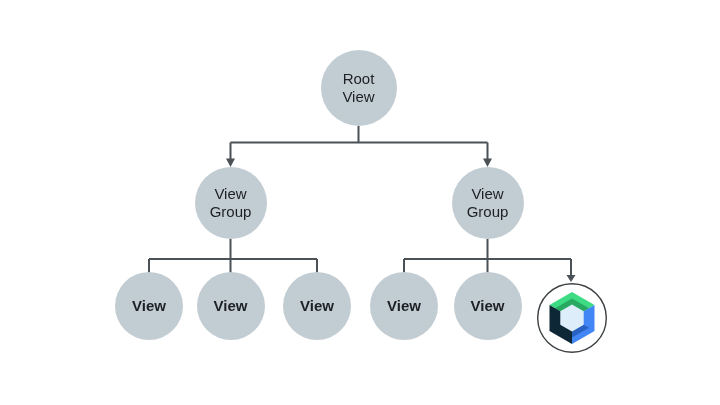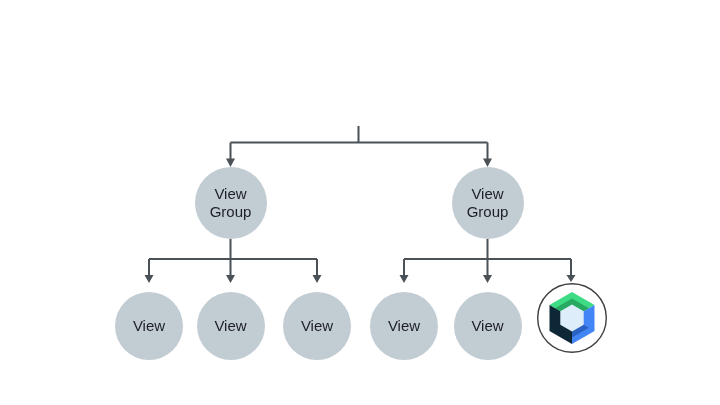"Root View" div.node { html: none -> <div> <span>Root View</span> </div> }
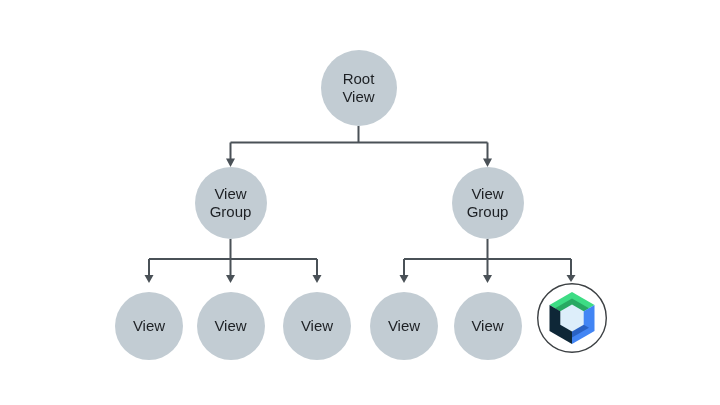"View" .node.leaf { font-weight: none -> bold; top: 292px -> 272px }
